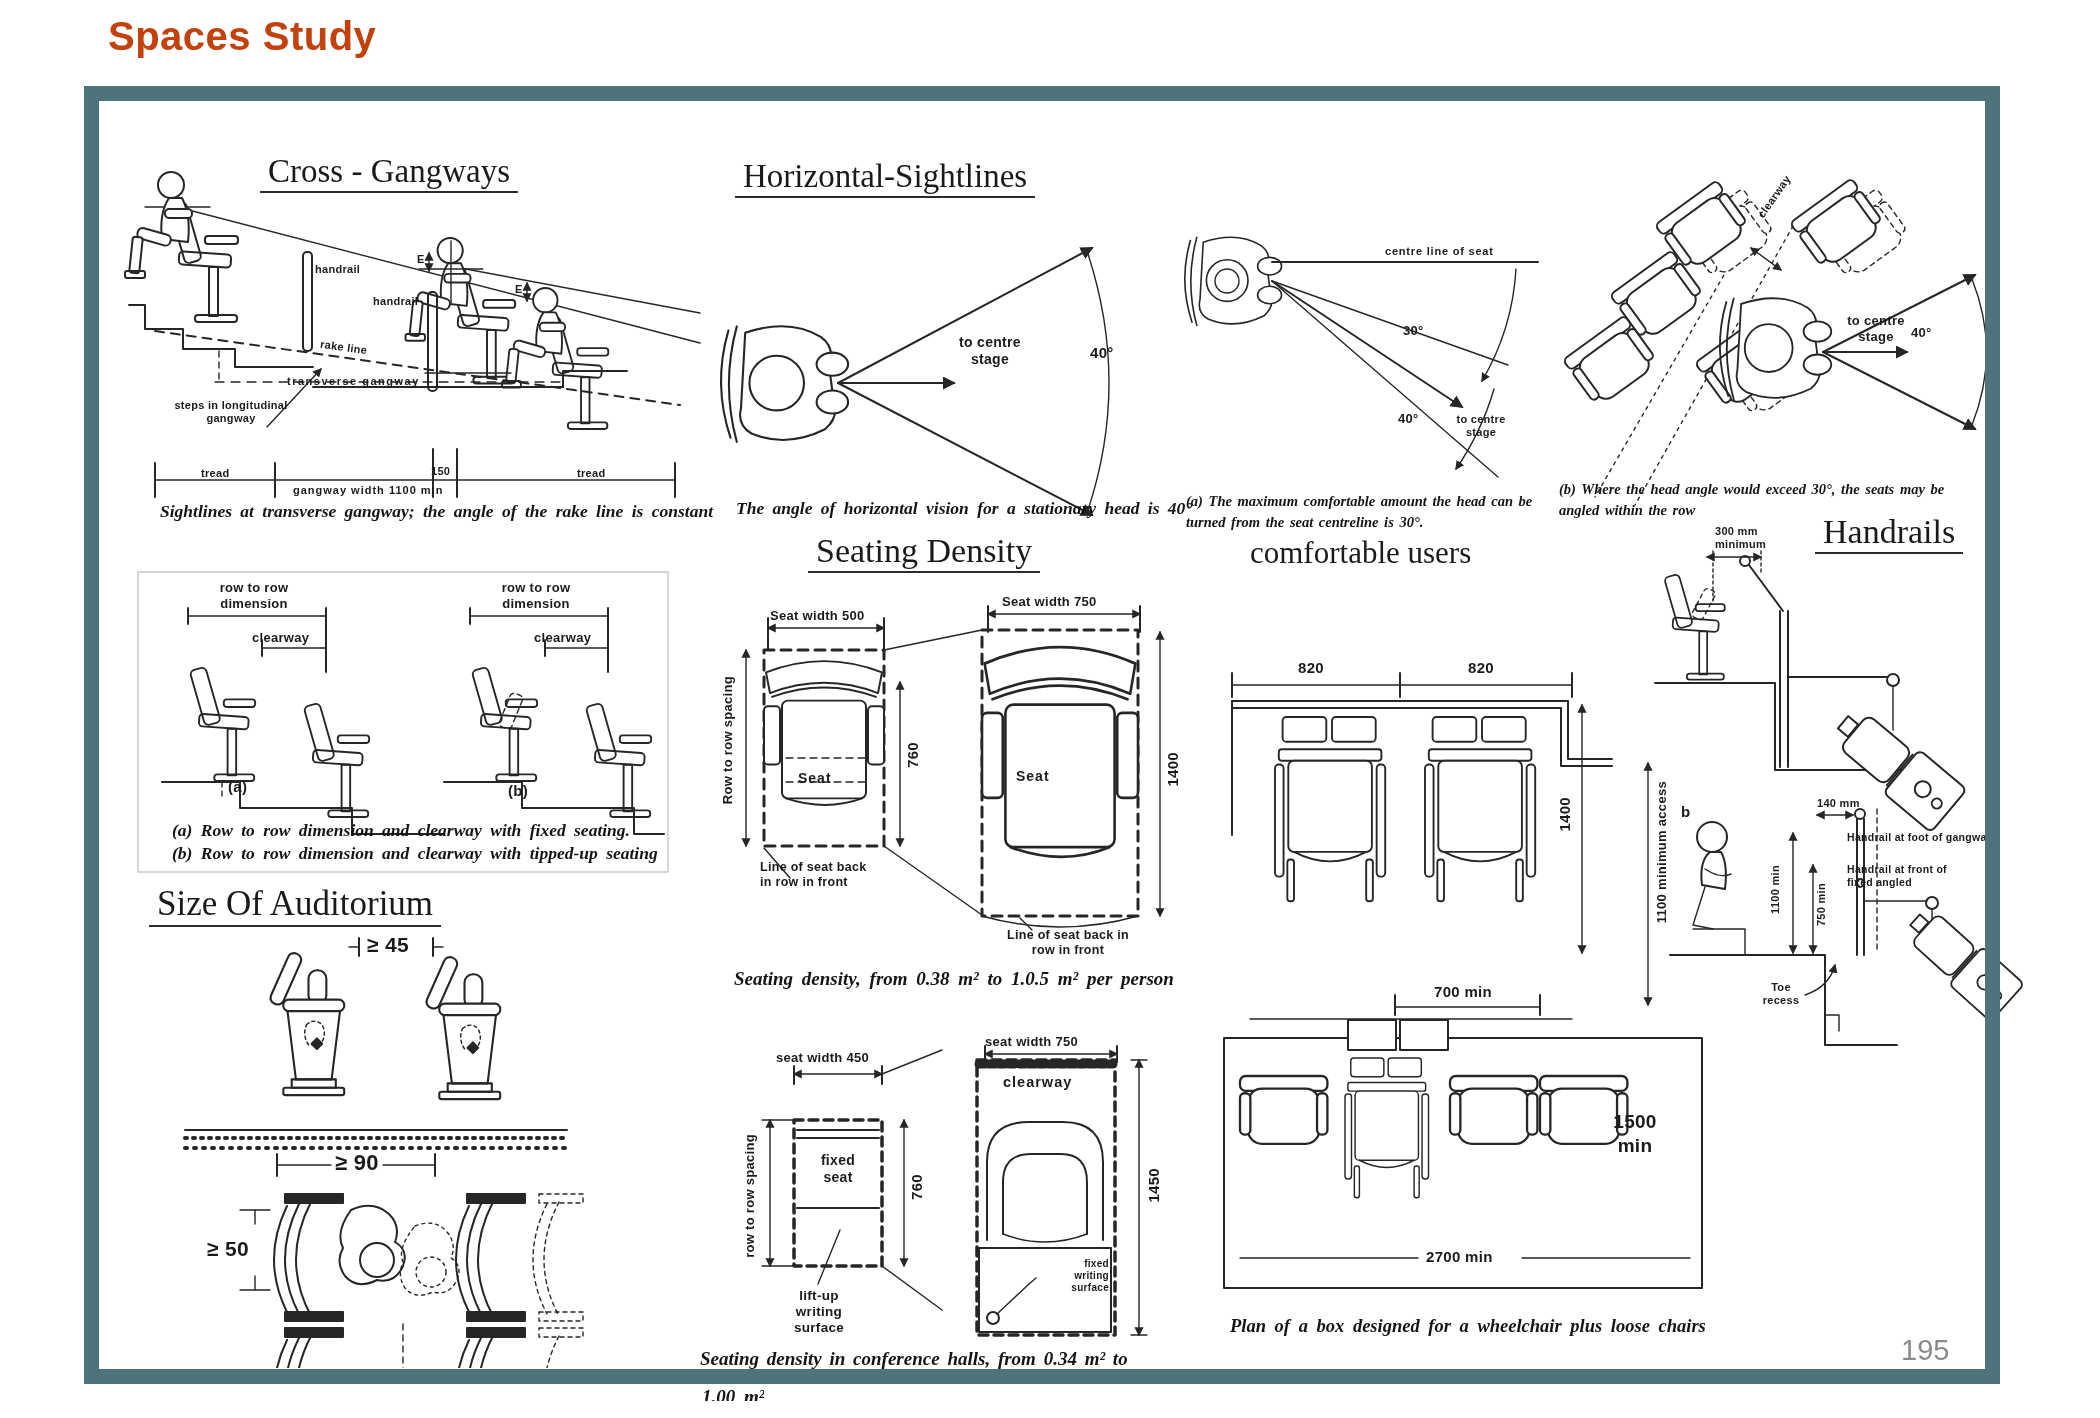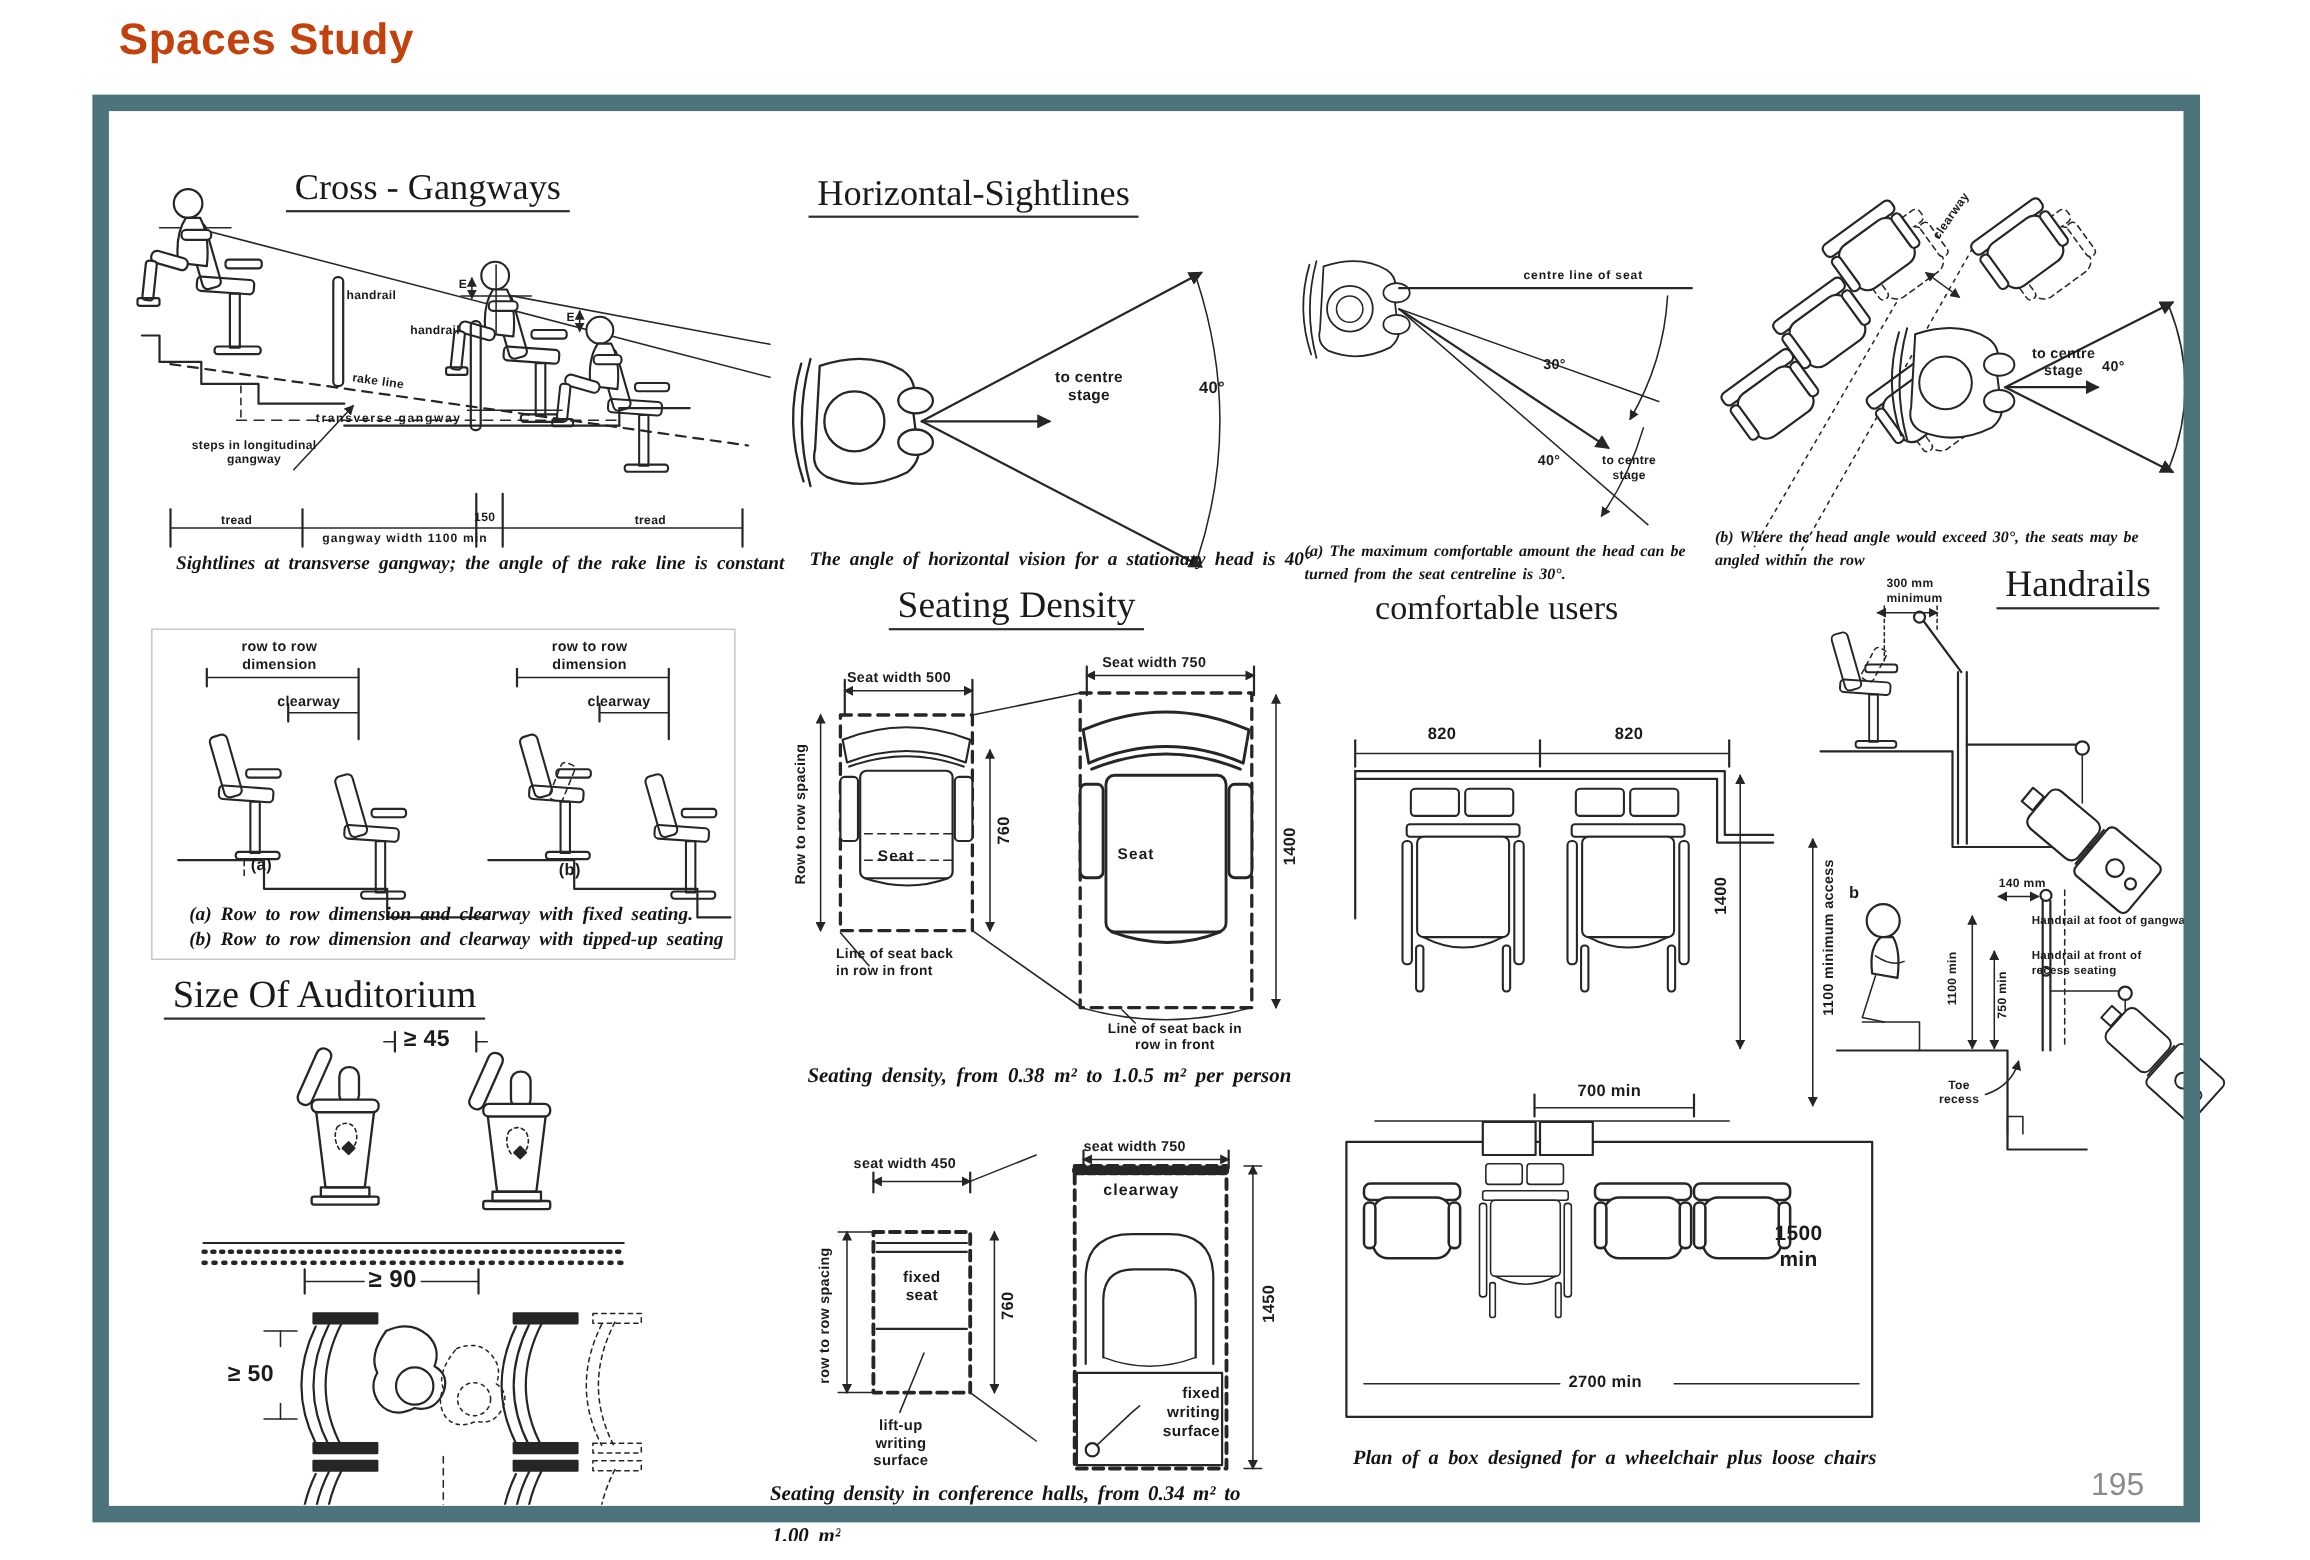"Handrail at front of recess" span.lbl { text: recess seating -> fixed angled }
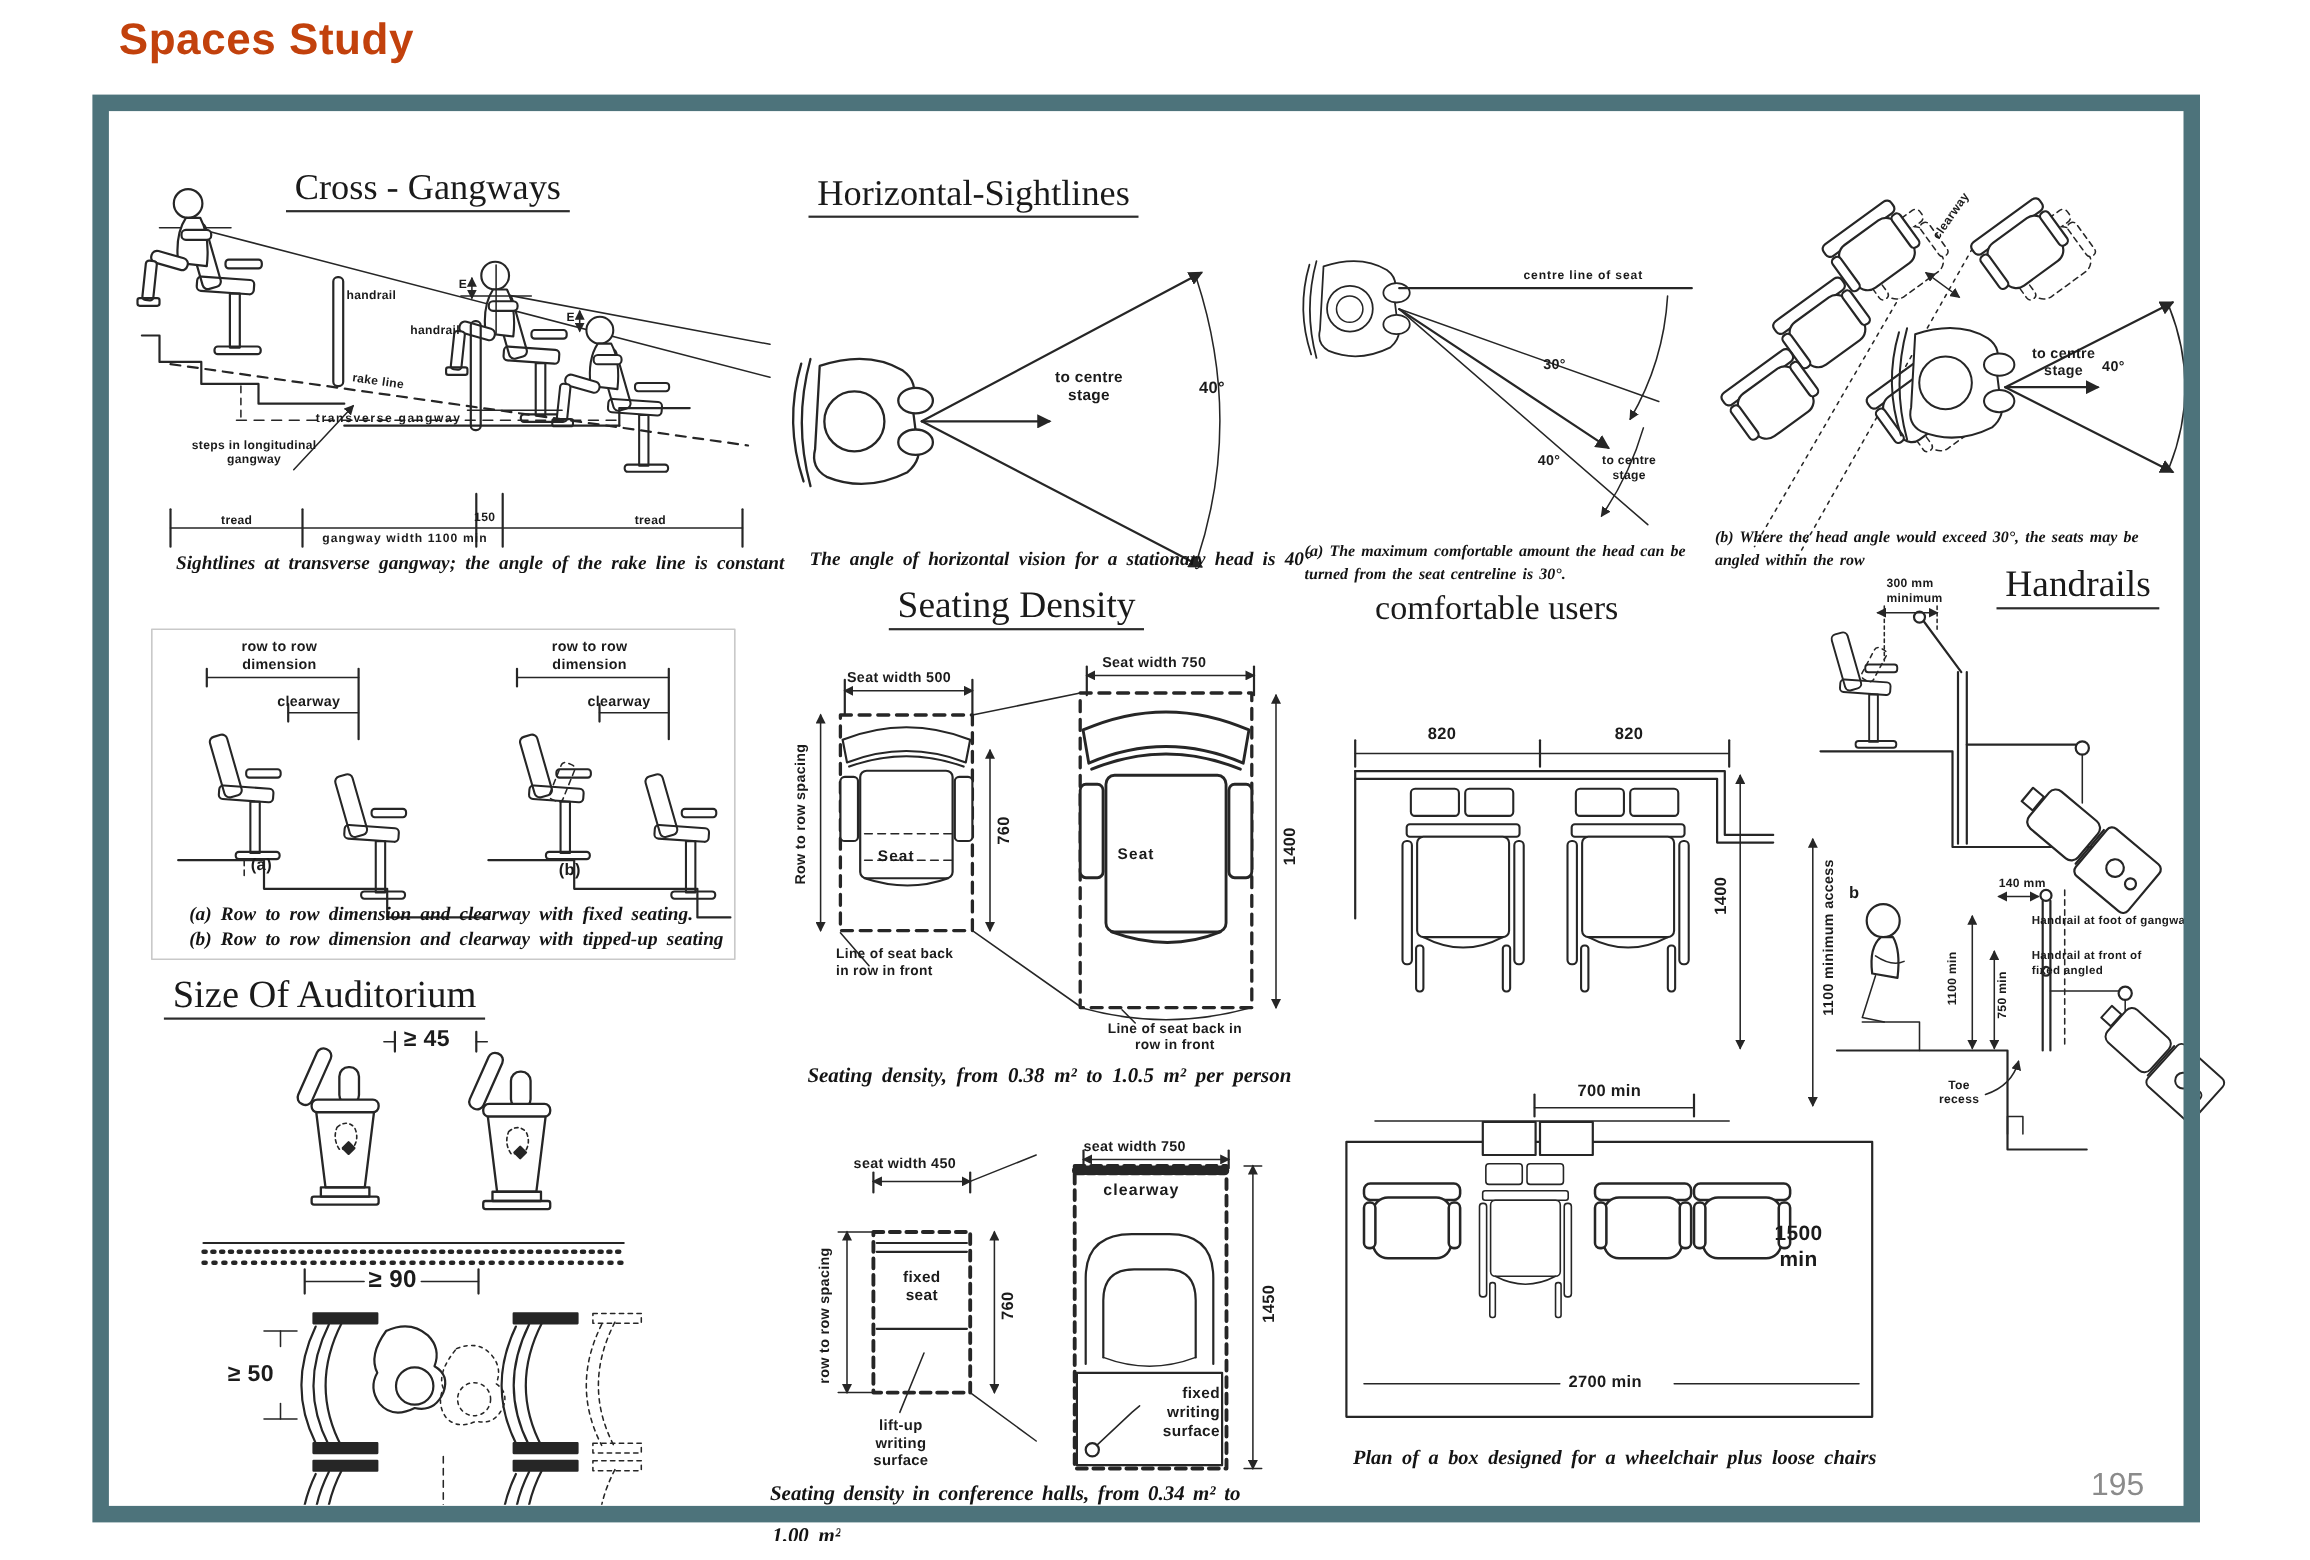"fixed writing surface" span.lbl { font-size: 14px -> 10px }
